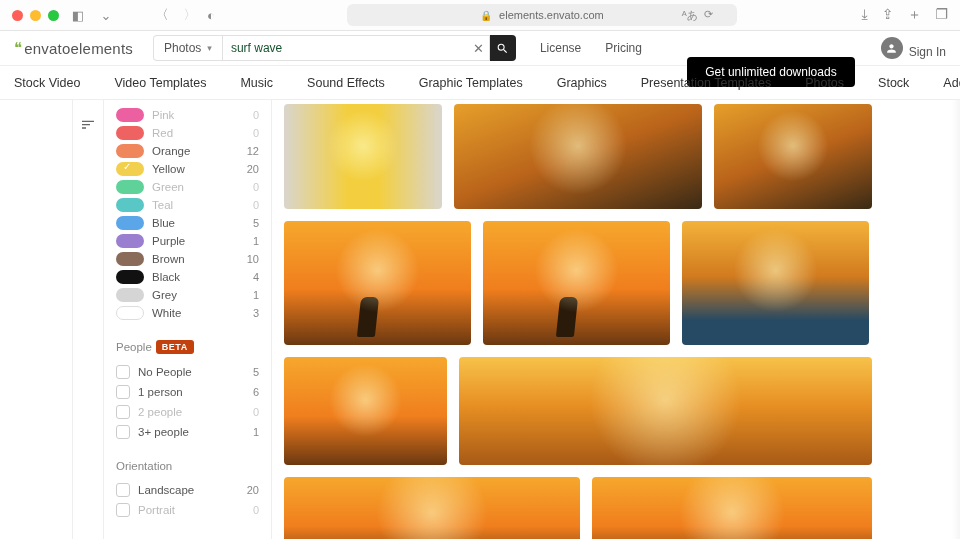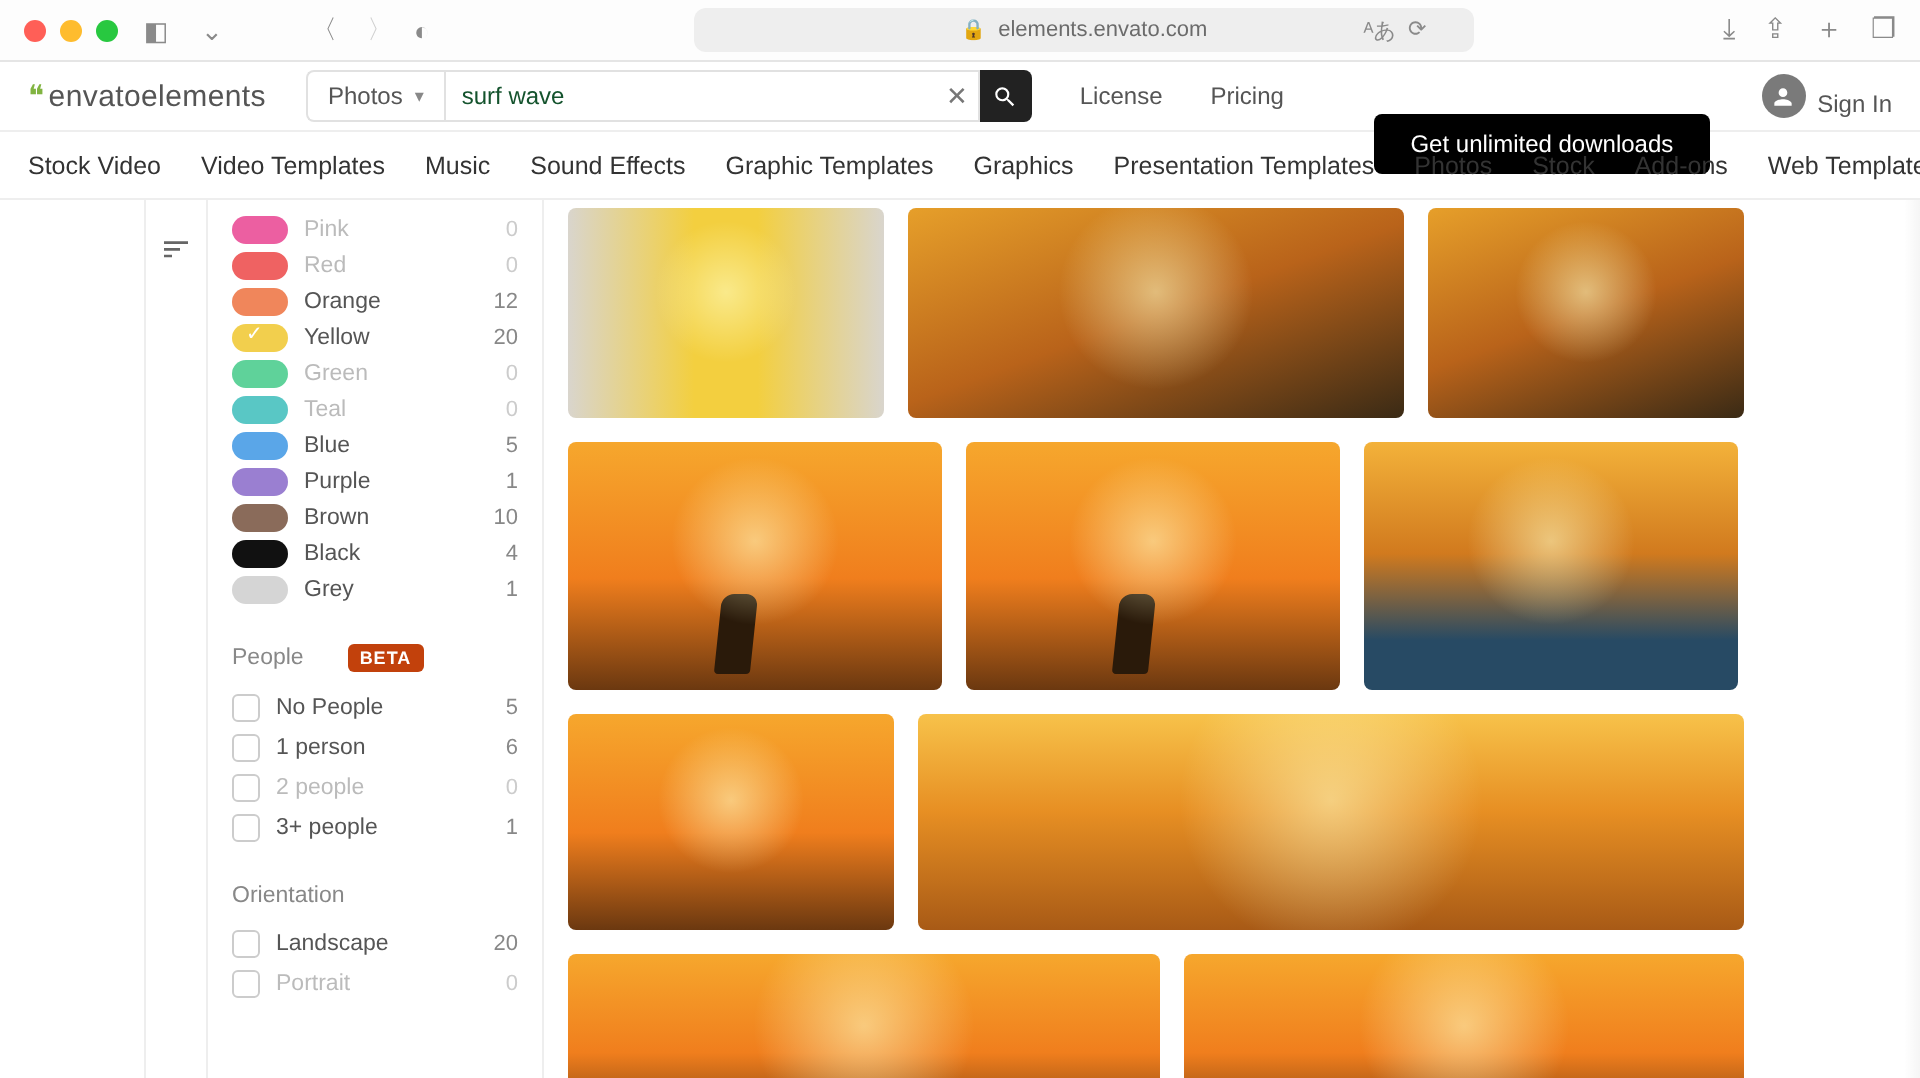"Stock Video" .nav { gap: 20px -> 34px }
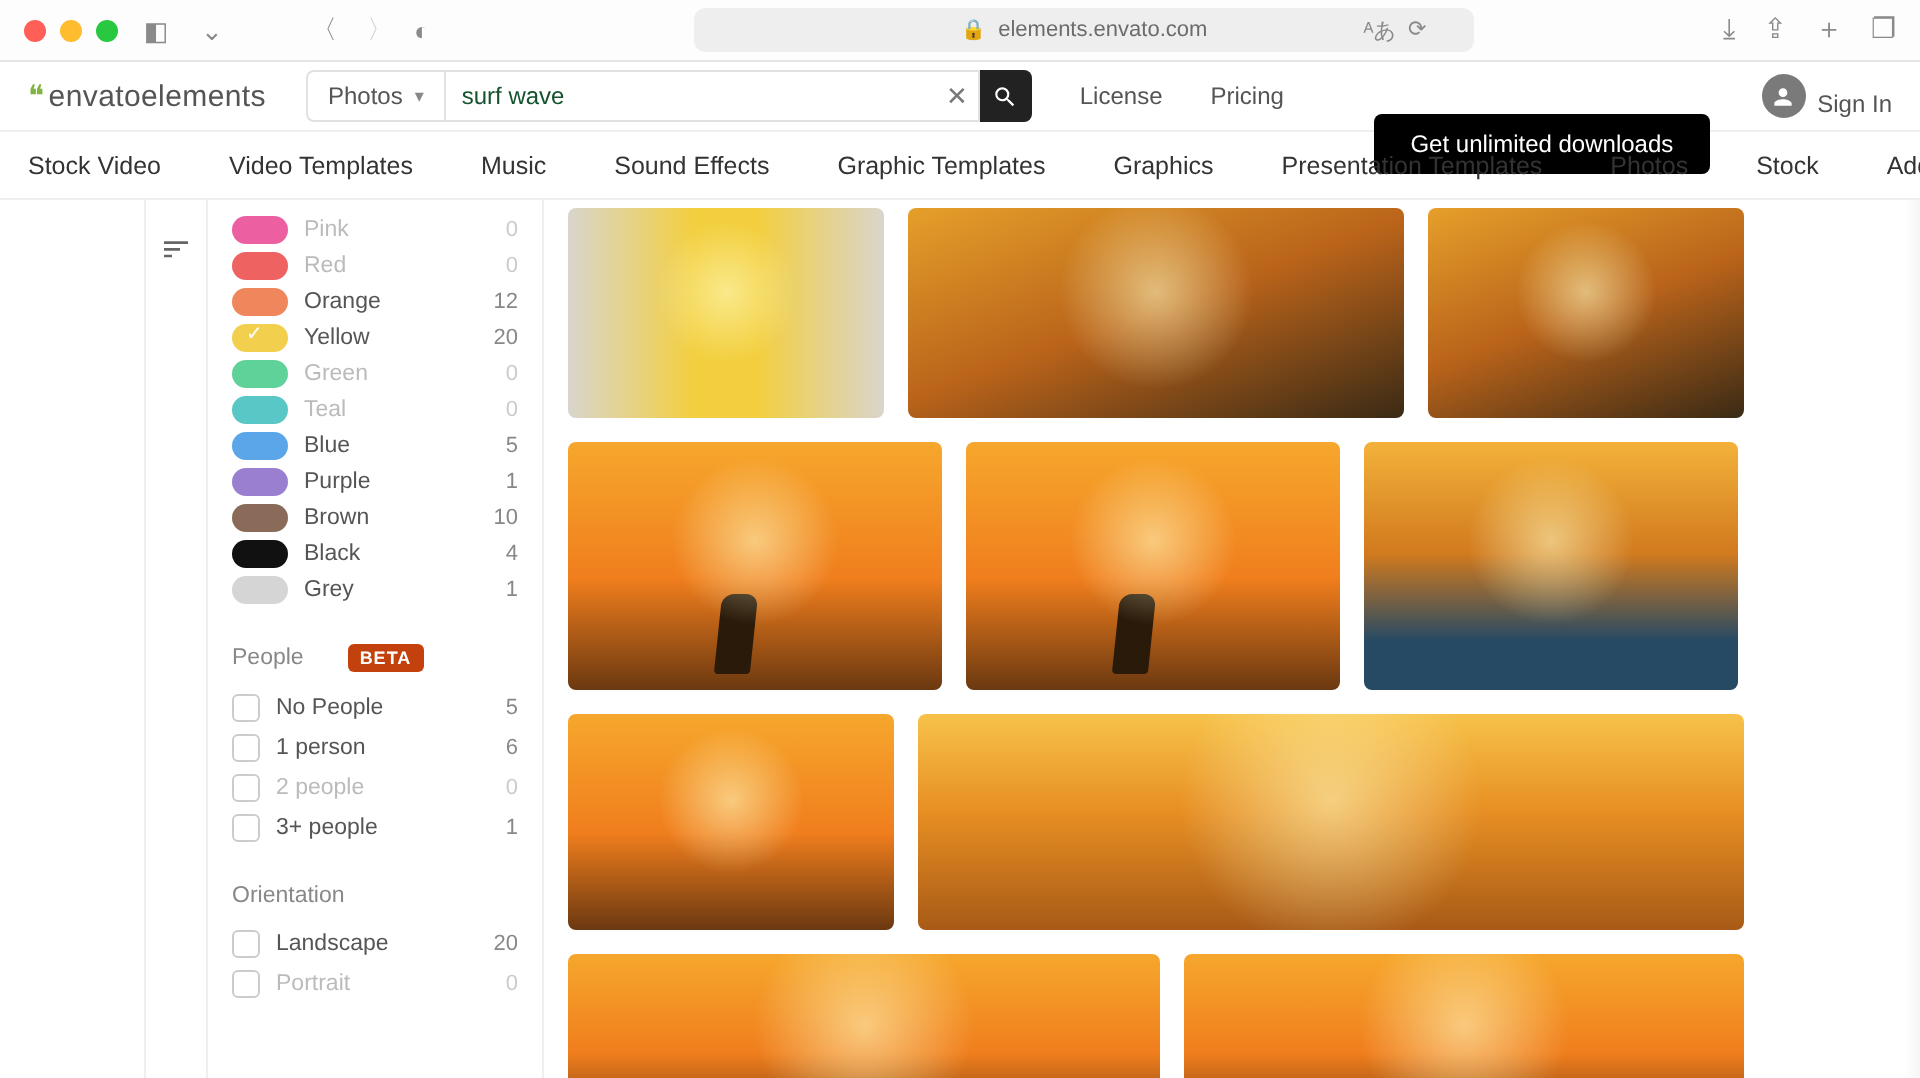"White" div.color-row { html: none -> <div> <div></div> <span>White</span> <span>3</span> </div> }
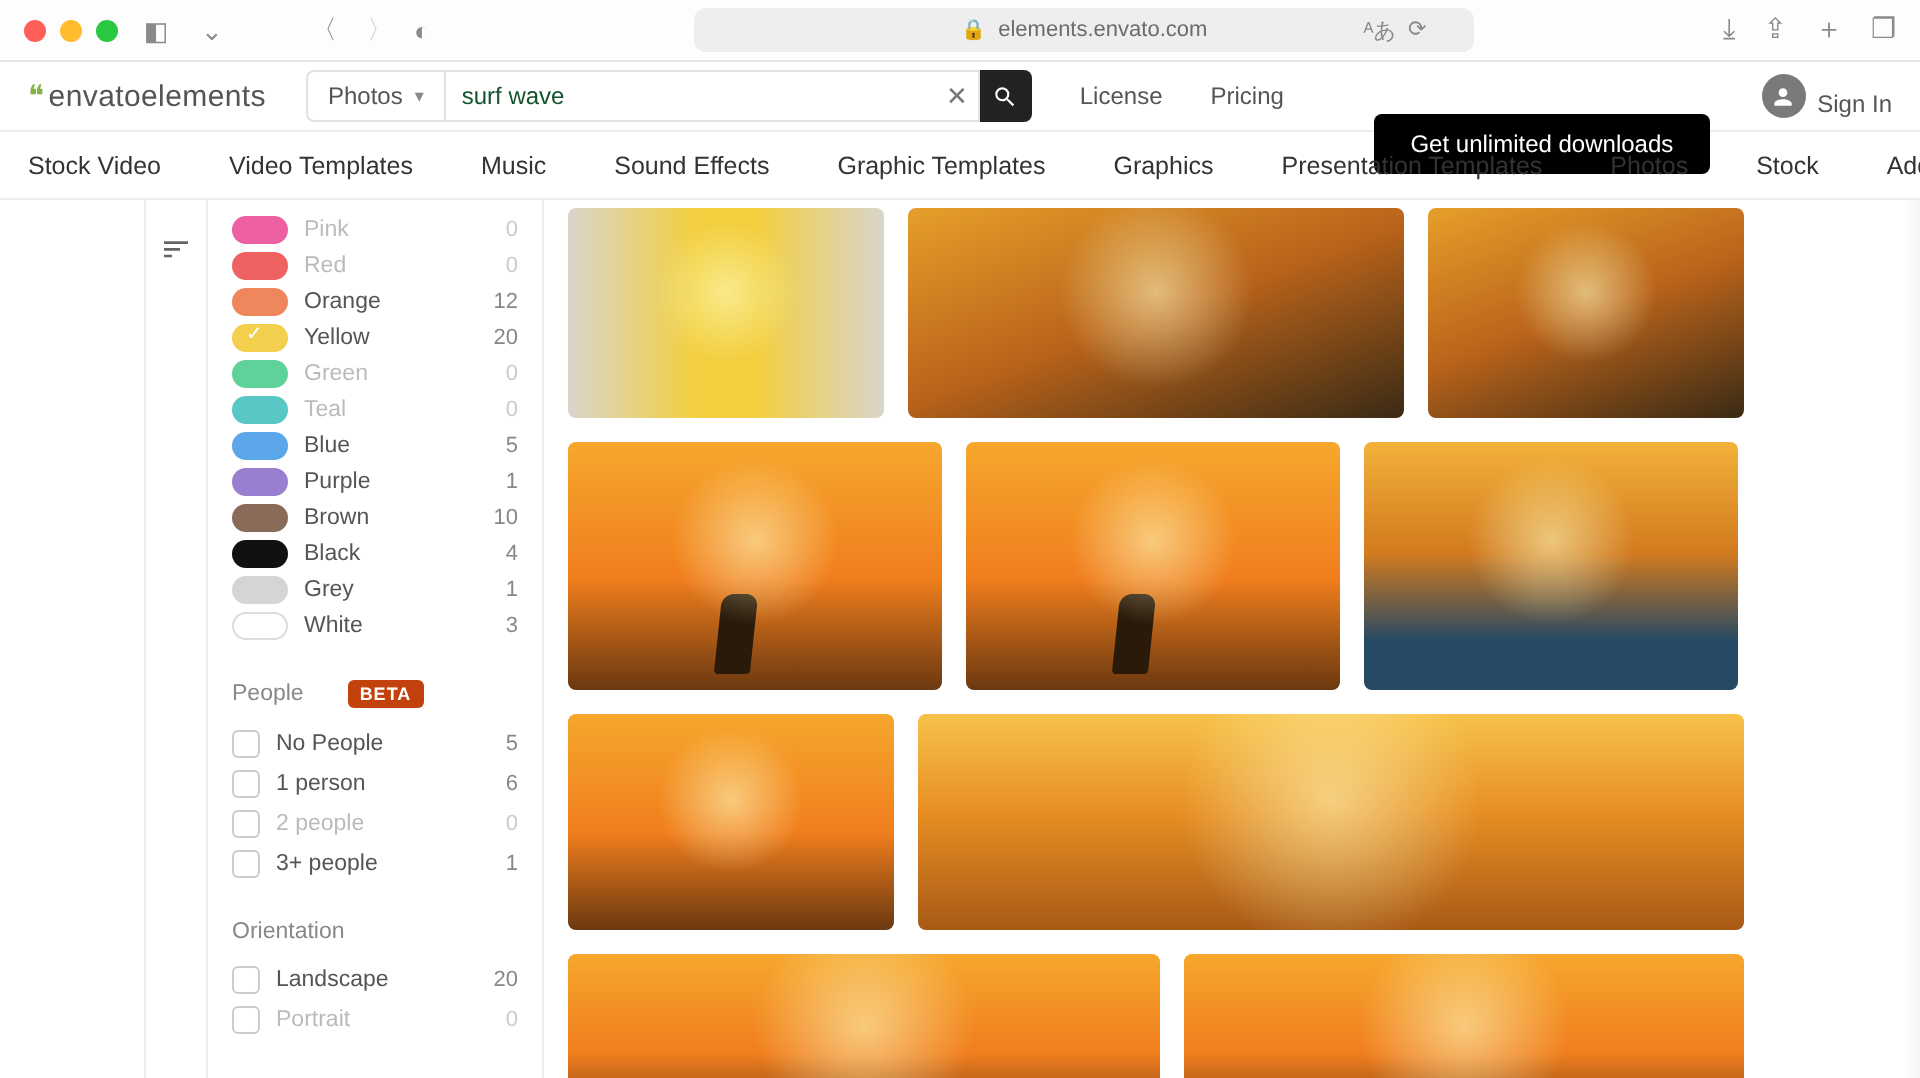"People" .sec-title { gap: 22px -> 4px }
